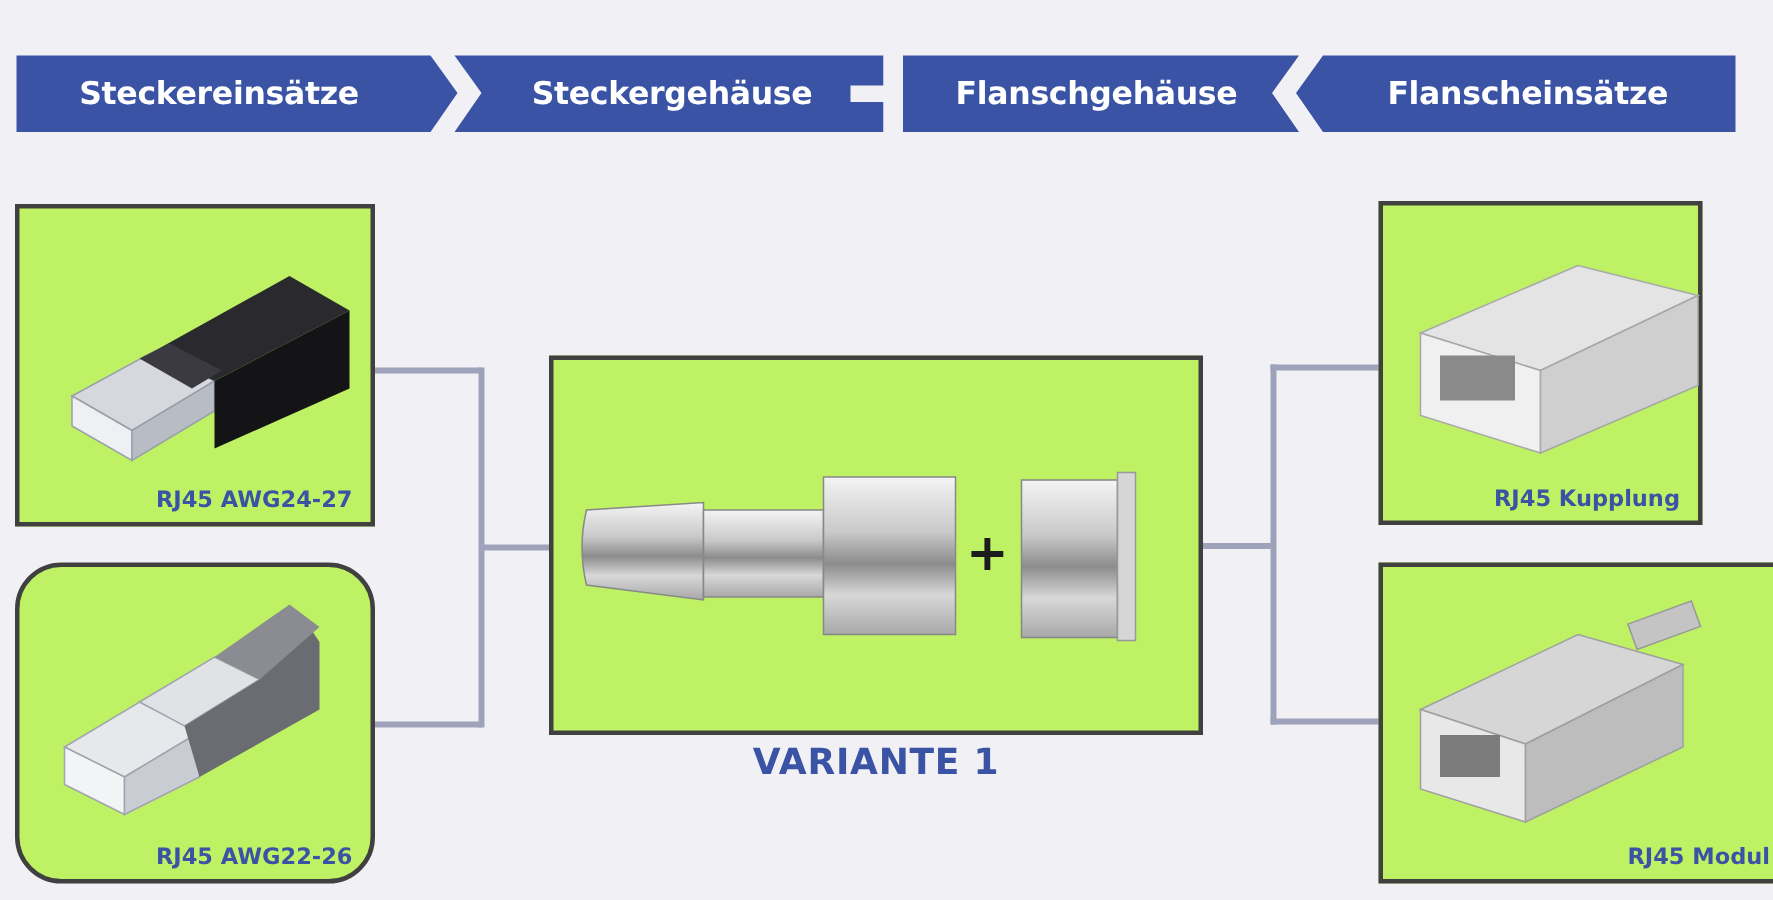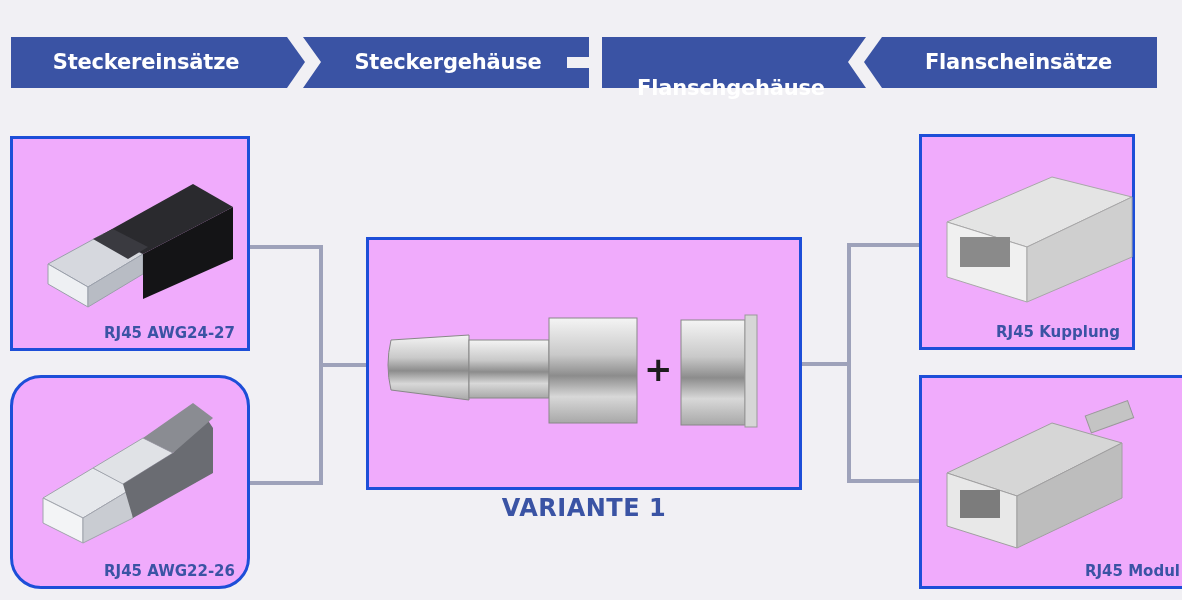"Flanschgehäuse" div.hdr-label { margin-top: 26px -> none }
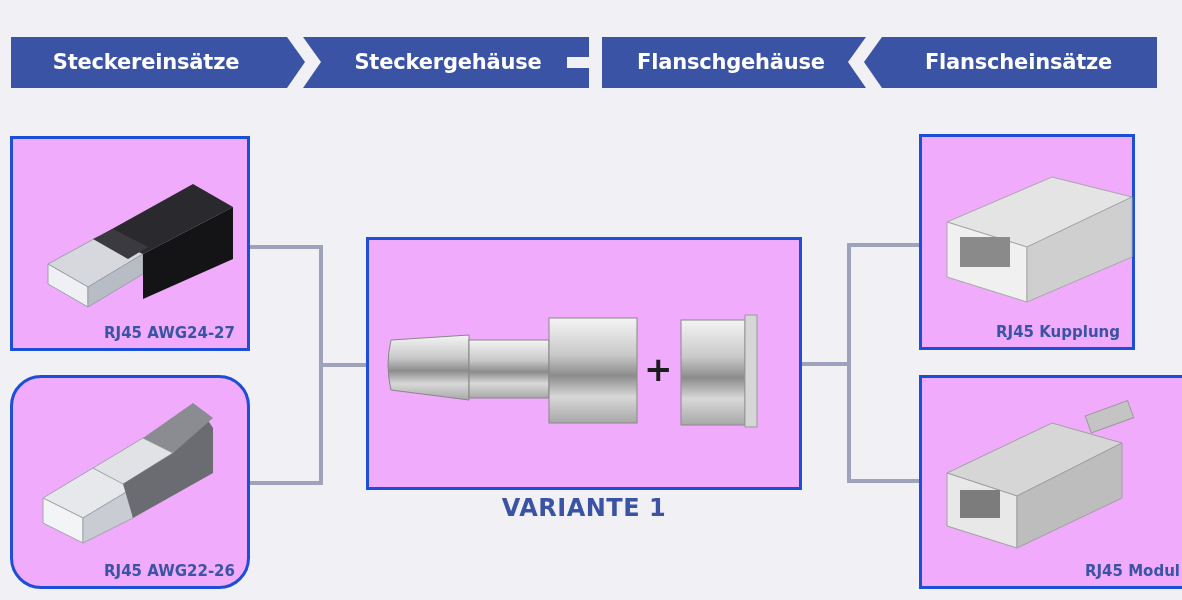"RJ45 AWG24-27" .box { background: #f0abfc -> #bef264; border: 3px solid #1d4ed8 -> 3px solid #404040 }
